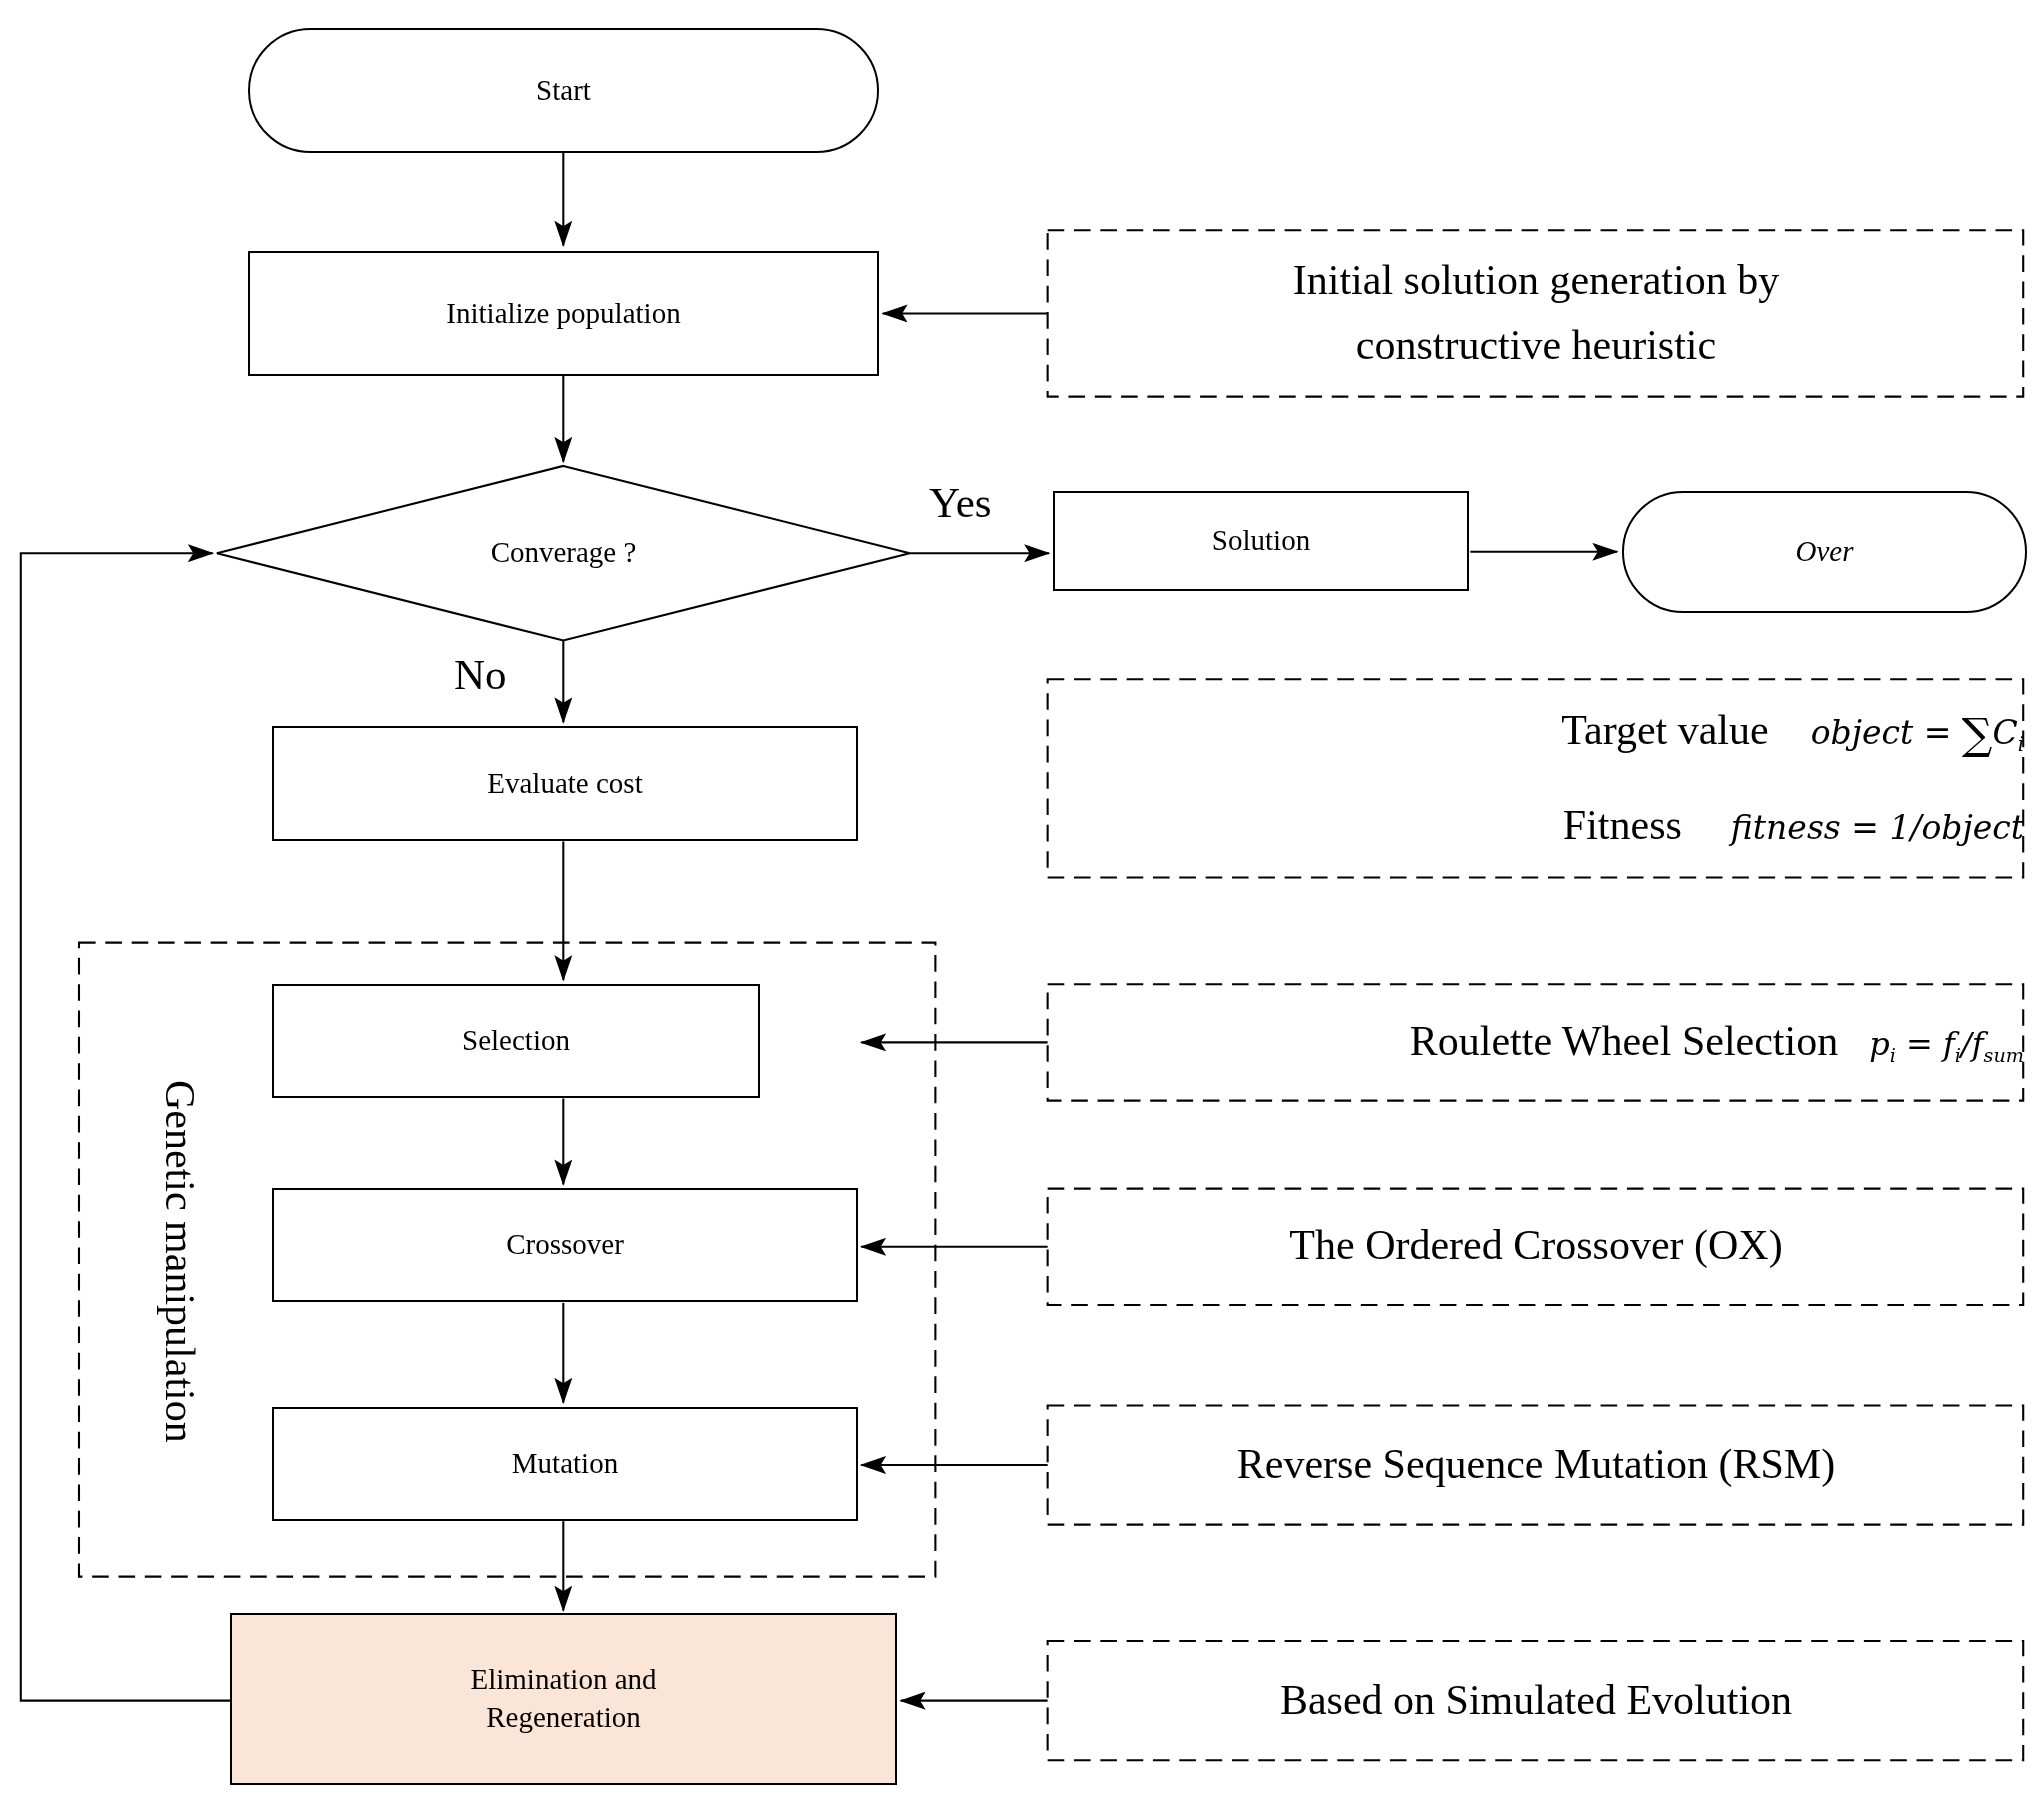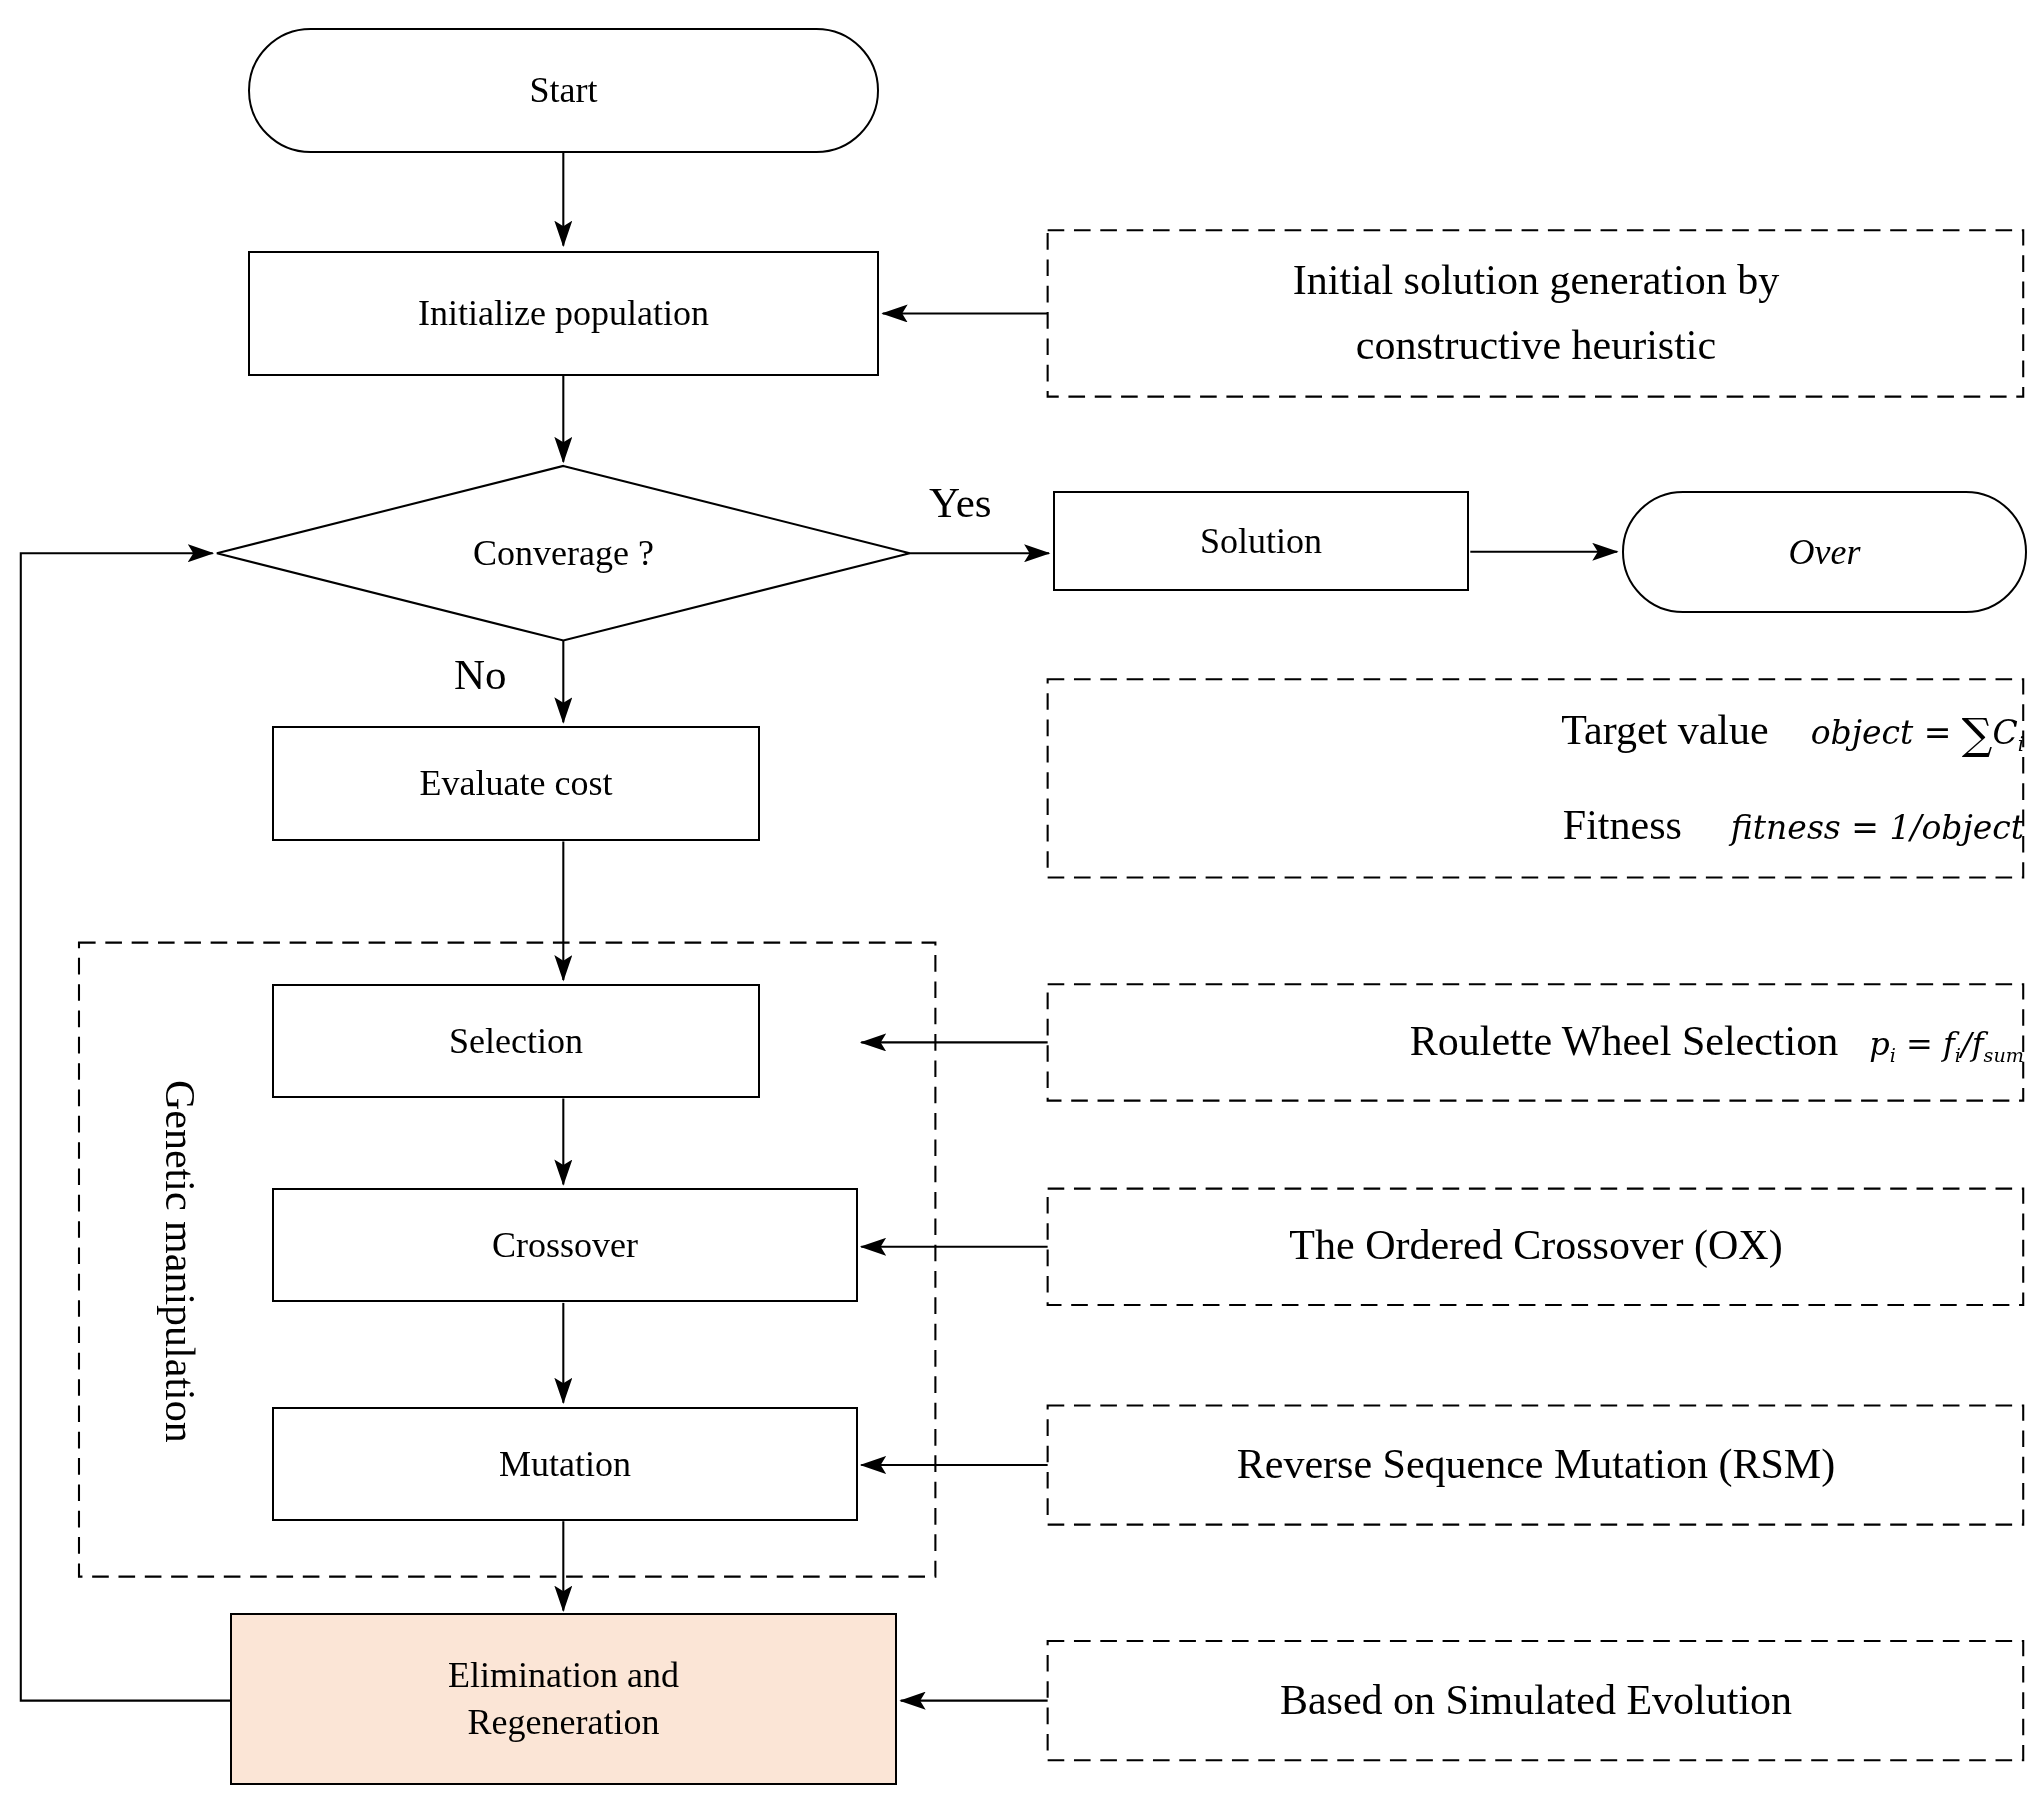"Start" .node { font-size: 36px -> 29px }
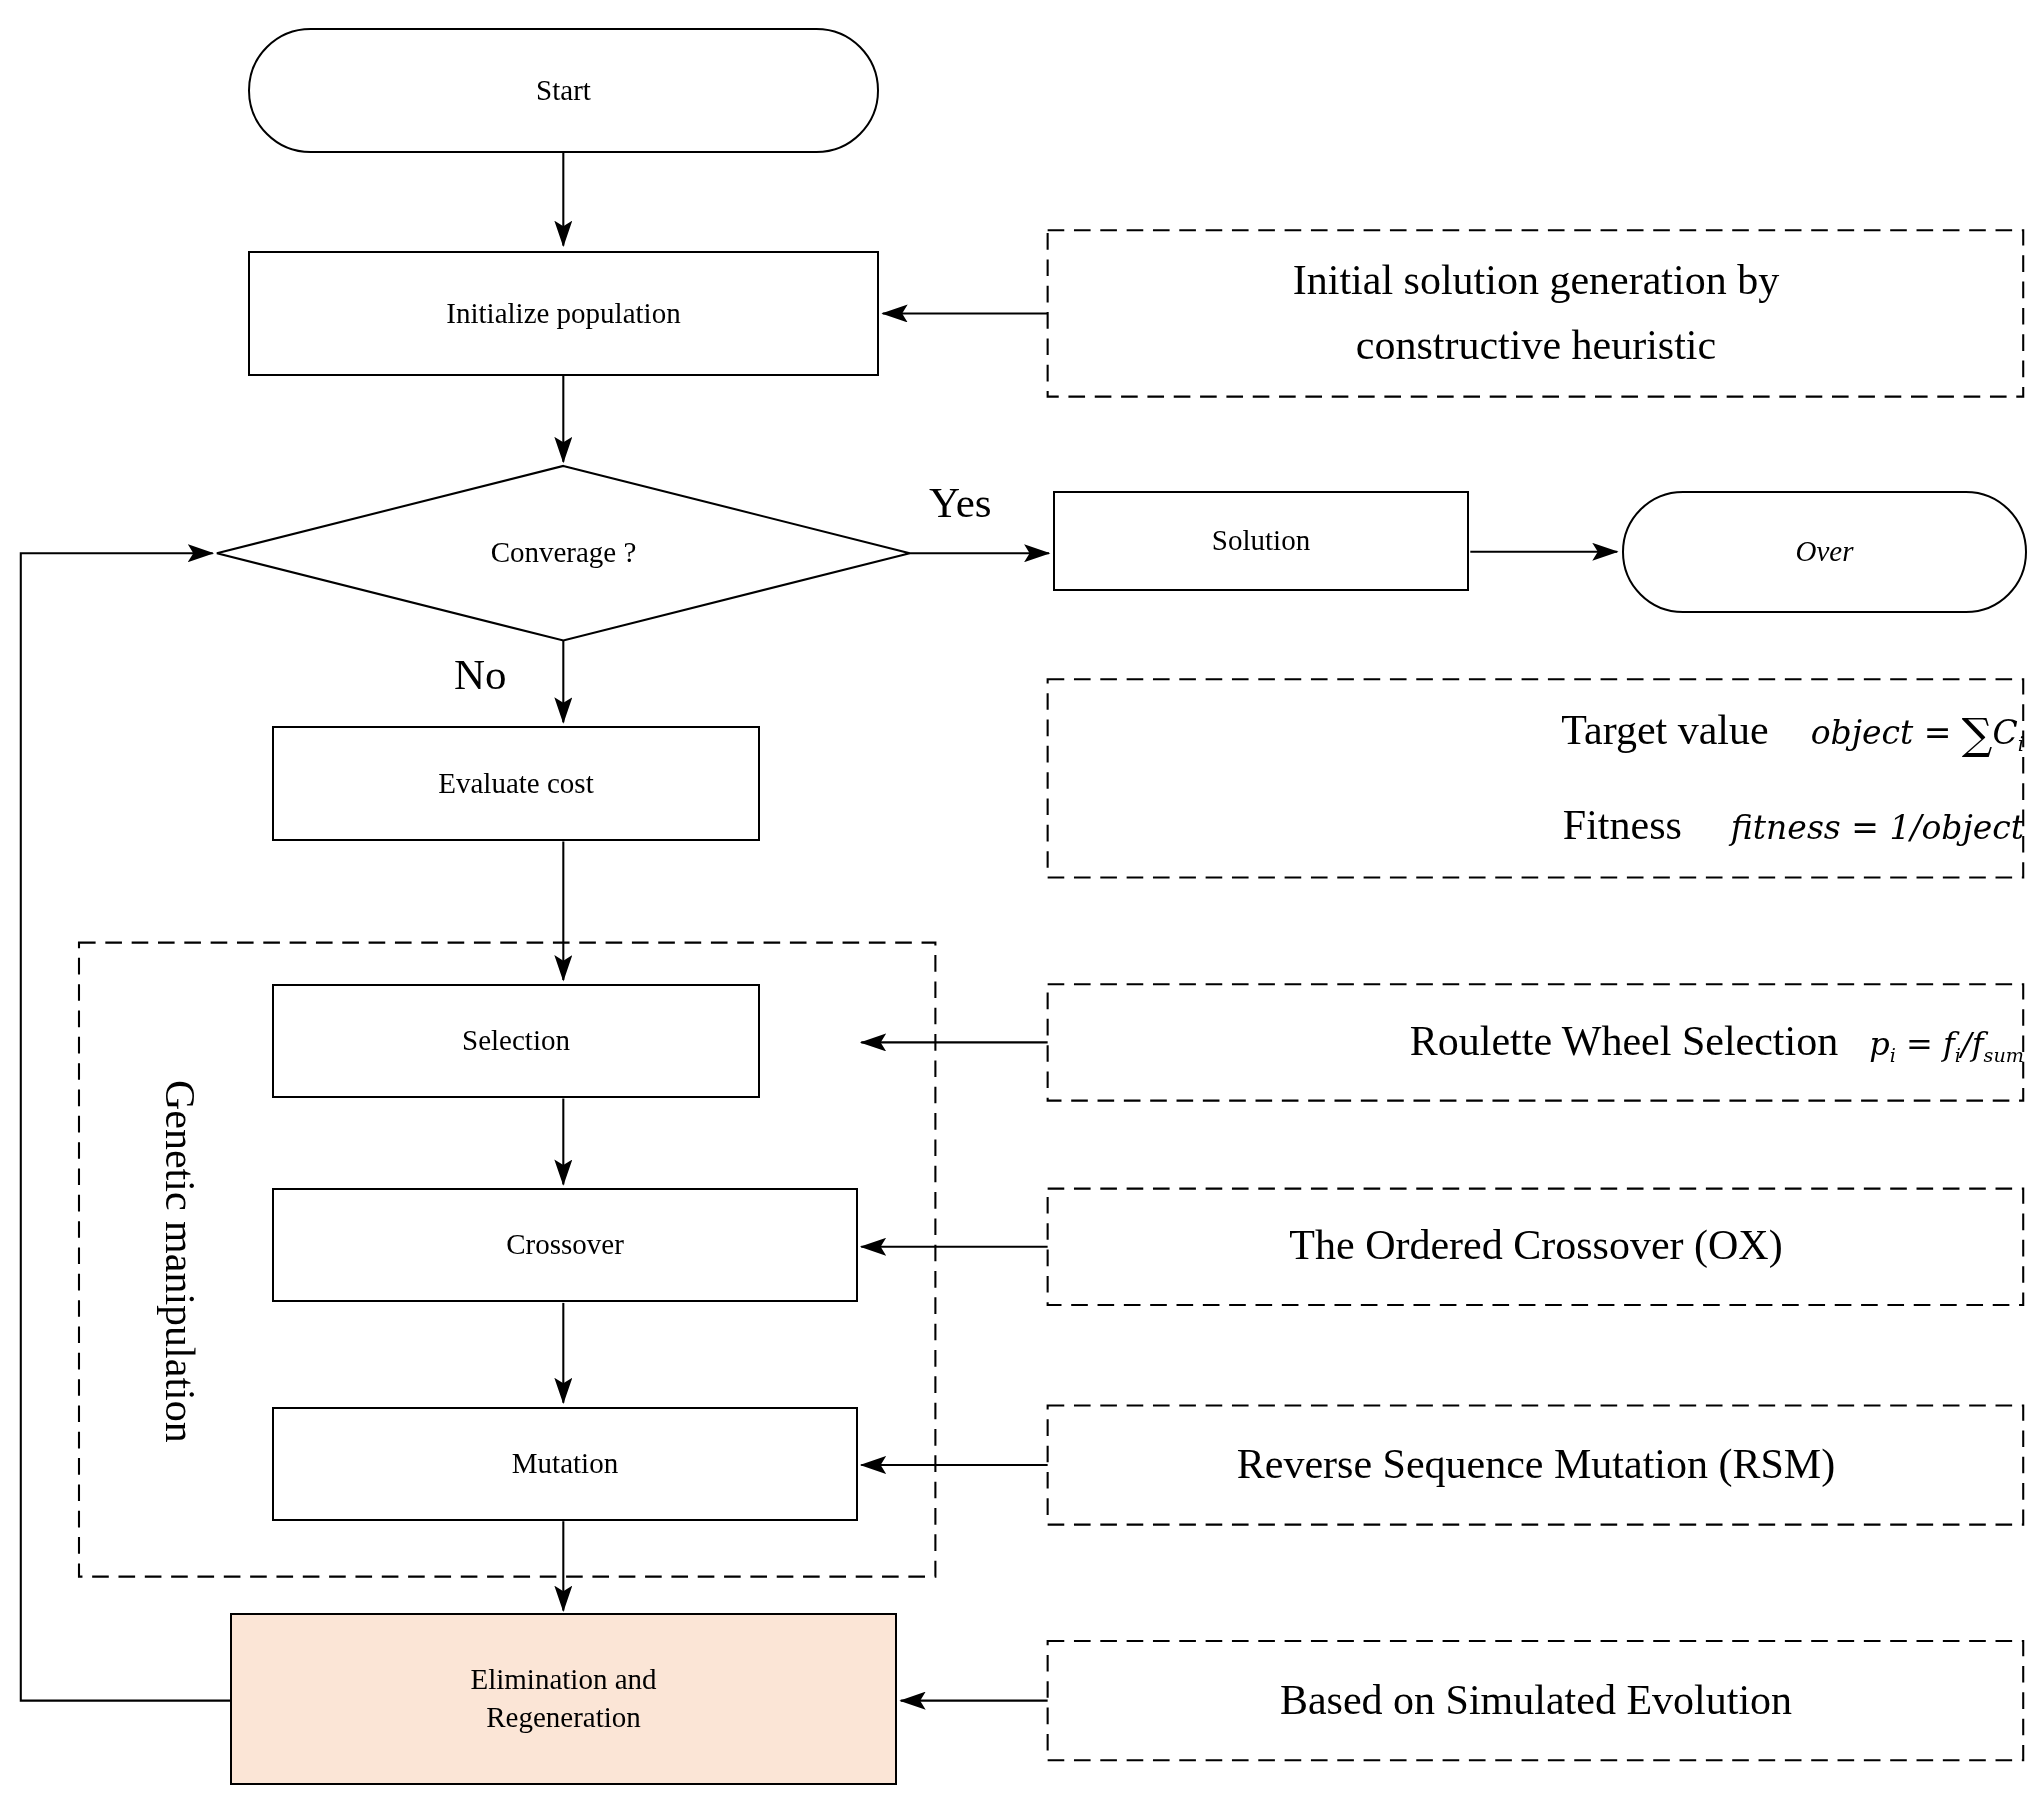"Evaluate cost" div.node { width: 488px -> 586px }
